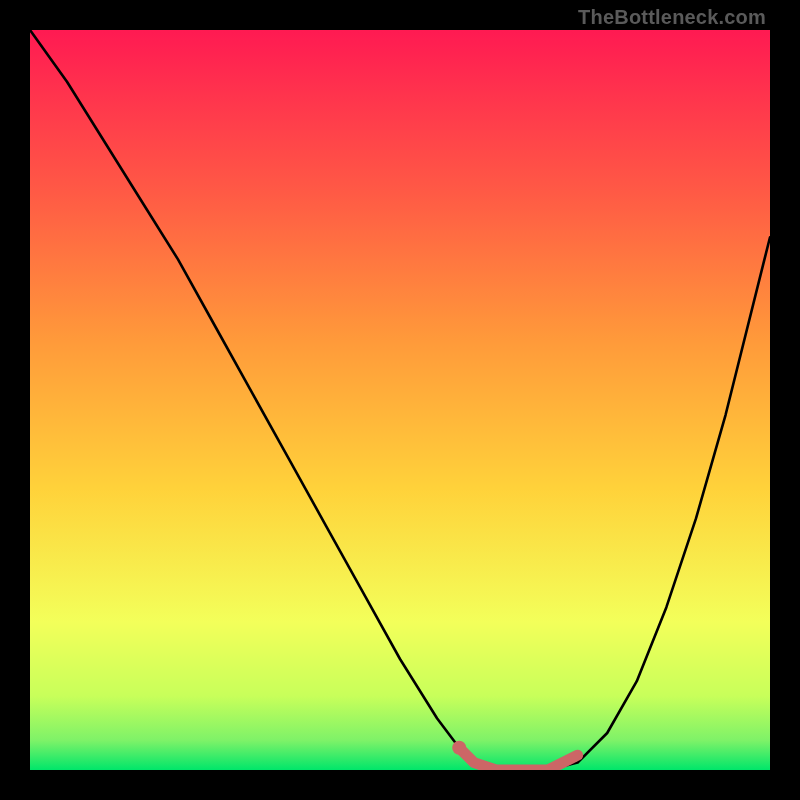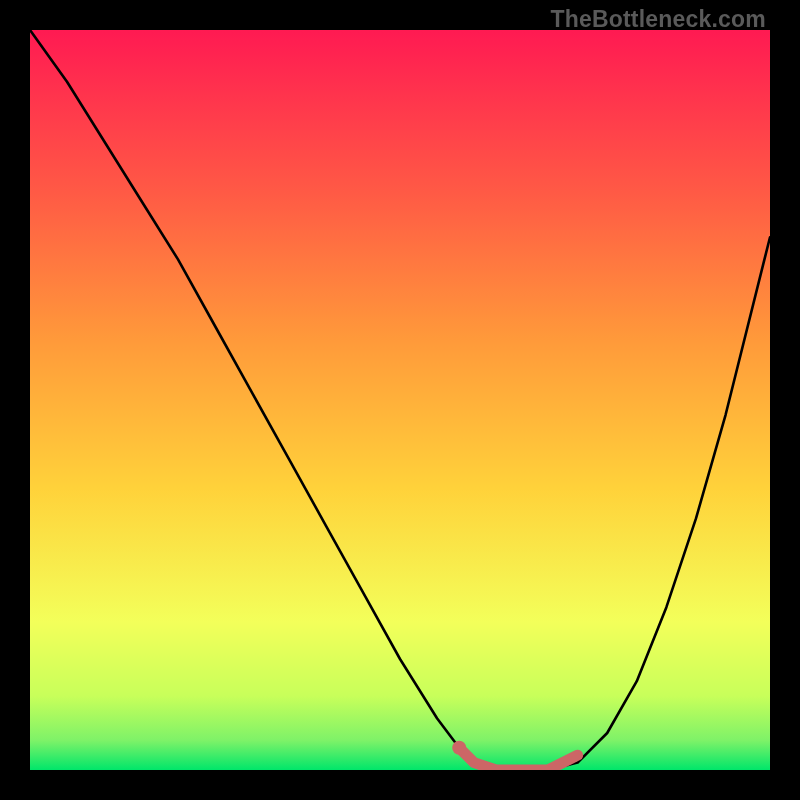"TheBottleneck.com" .watermark { font-size: 23px -> 20px }
